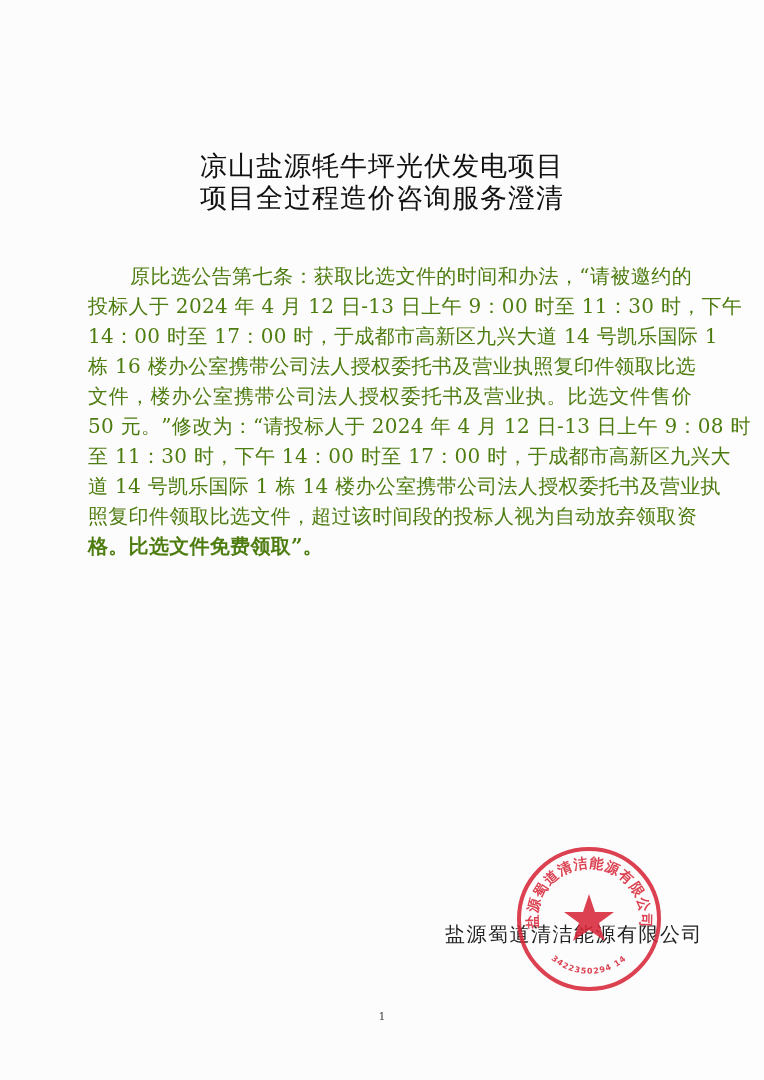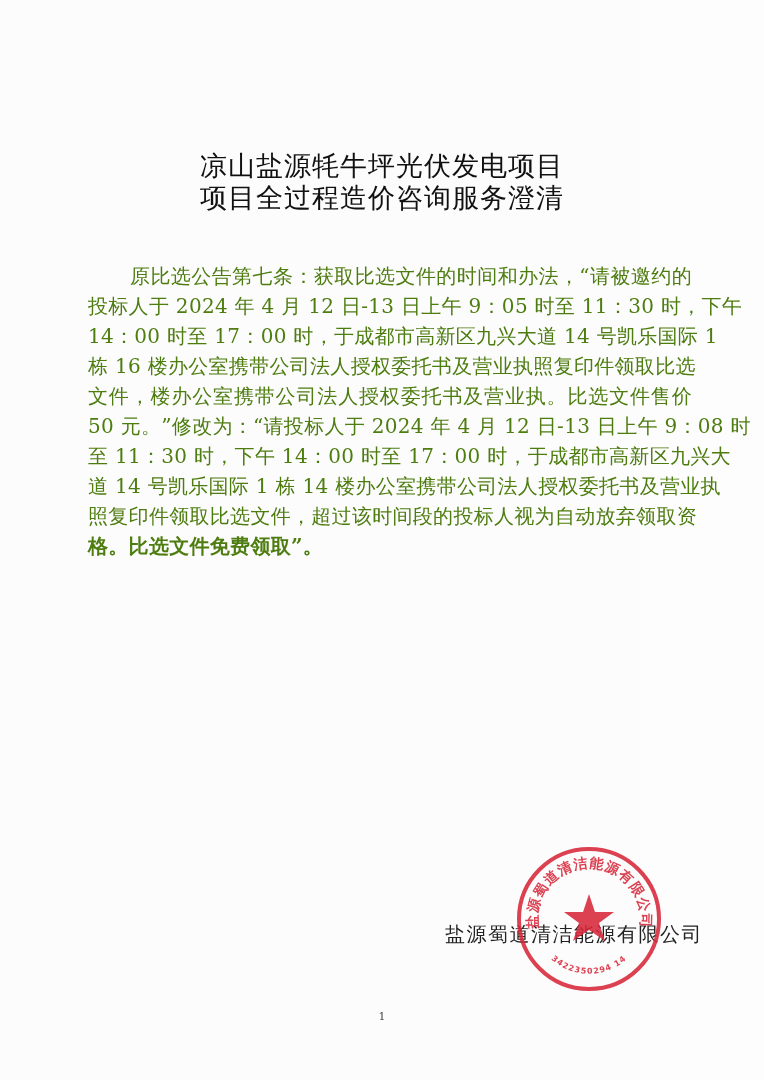"投标人于 2024 年 4 月" div.body-line { text: 05 -> 00 }
